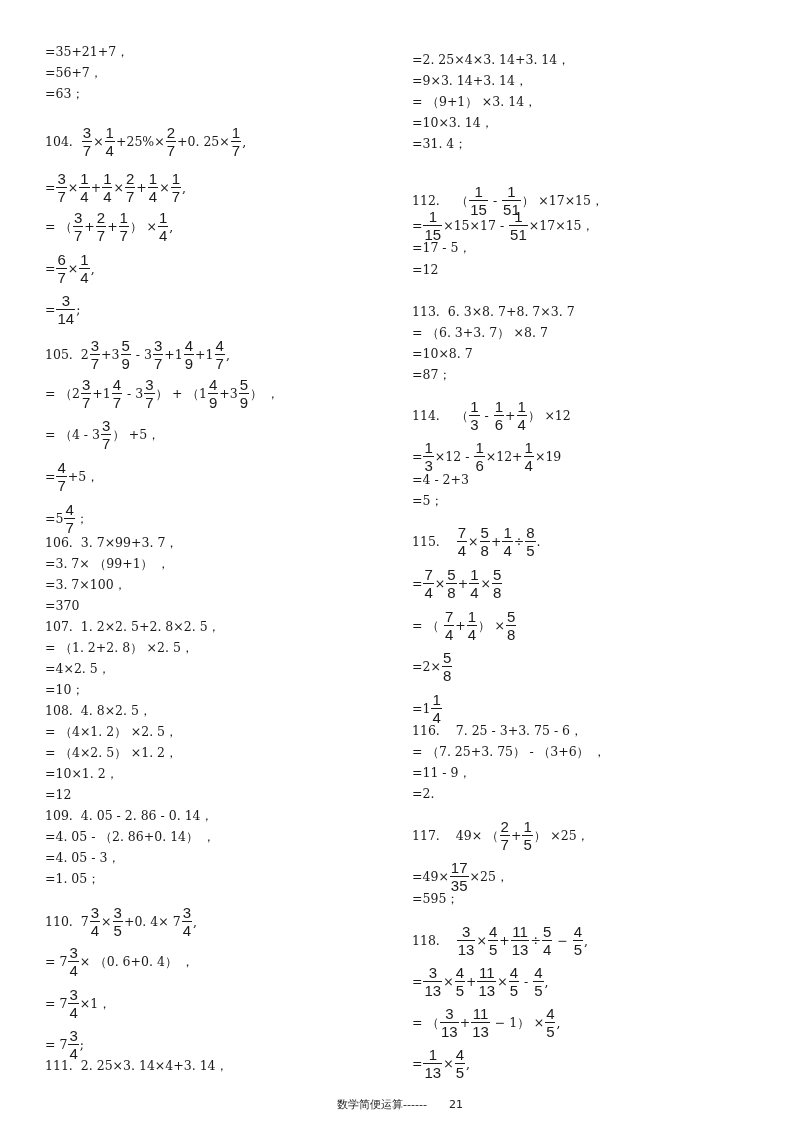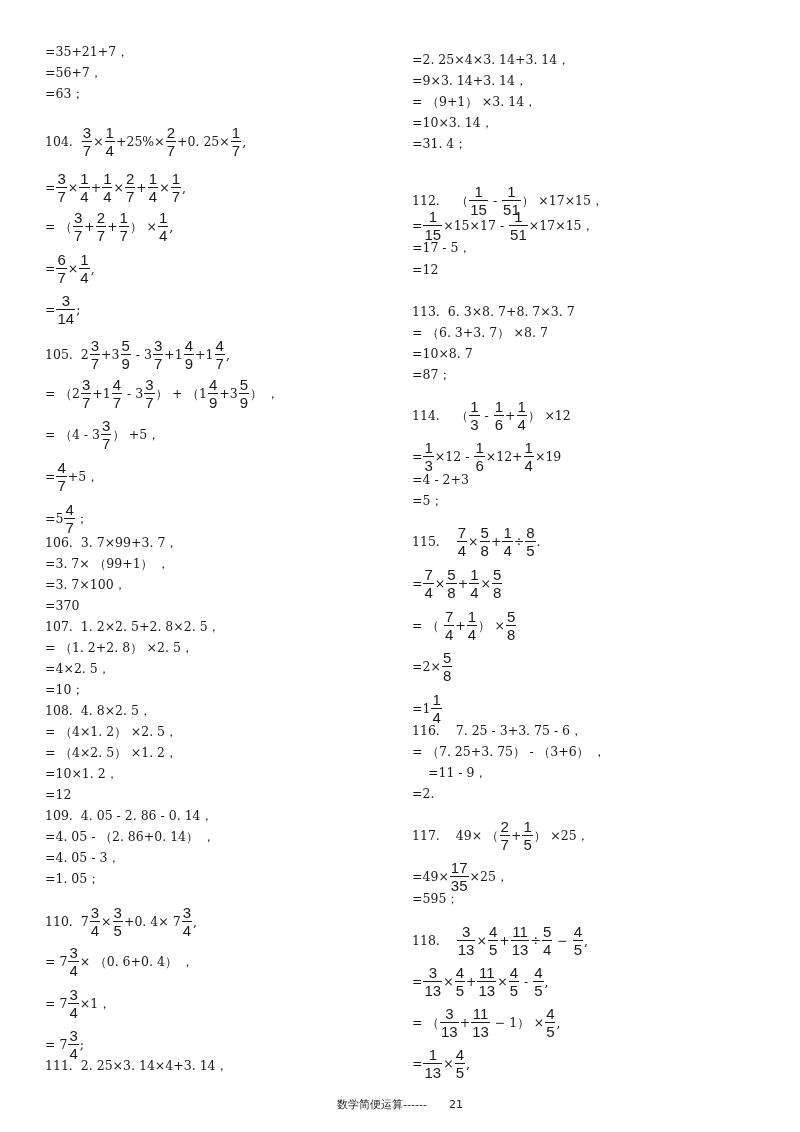"=11 - 9，" div.line { margin-left: 16px -> none }
